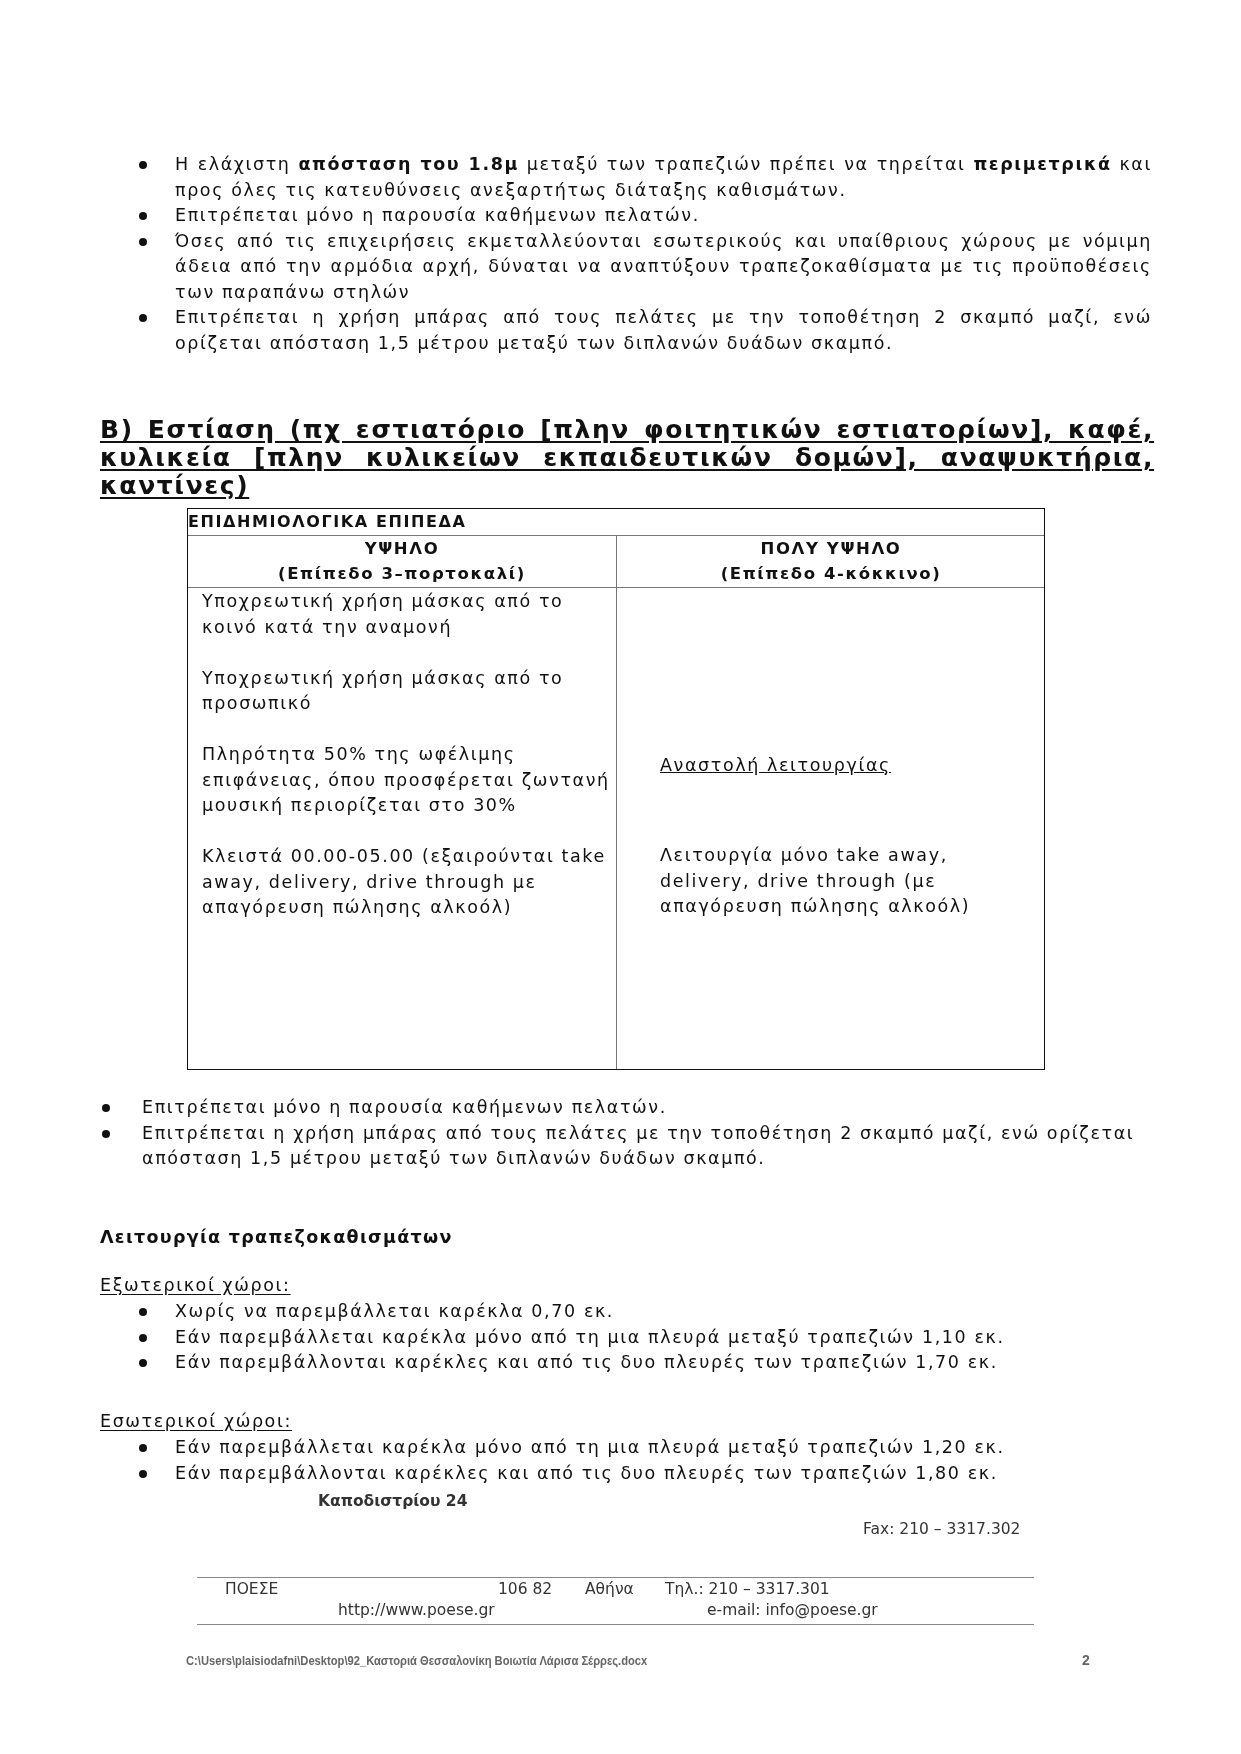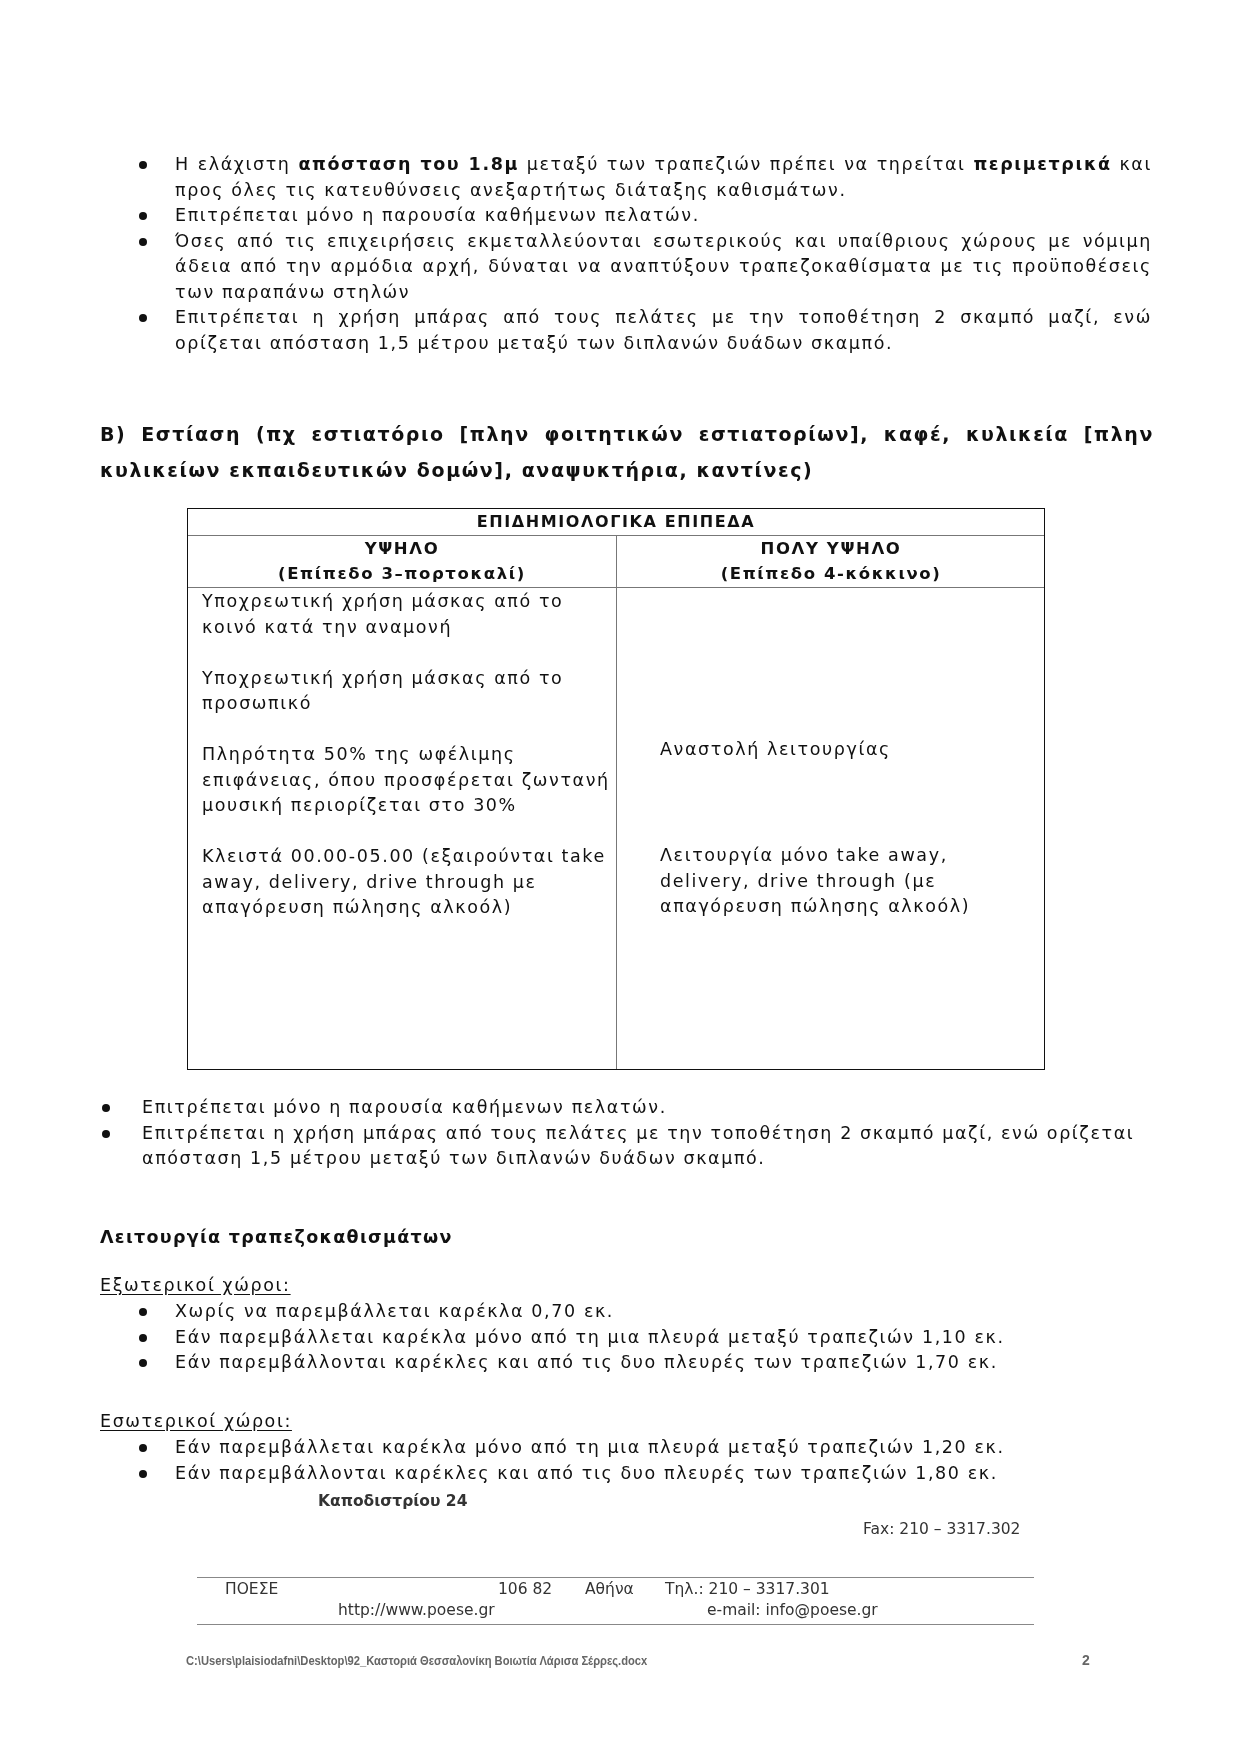"Β) Εστίαση (πχ εστιατόριο [πλην" .section-heading { font-size: 19px -> 25px; line-height: 36px -> 28px; text-decoration: none -> underline }
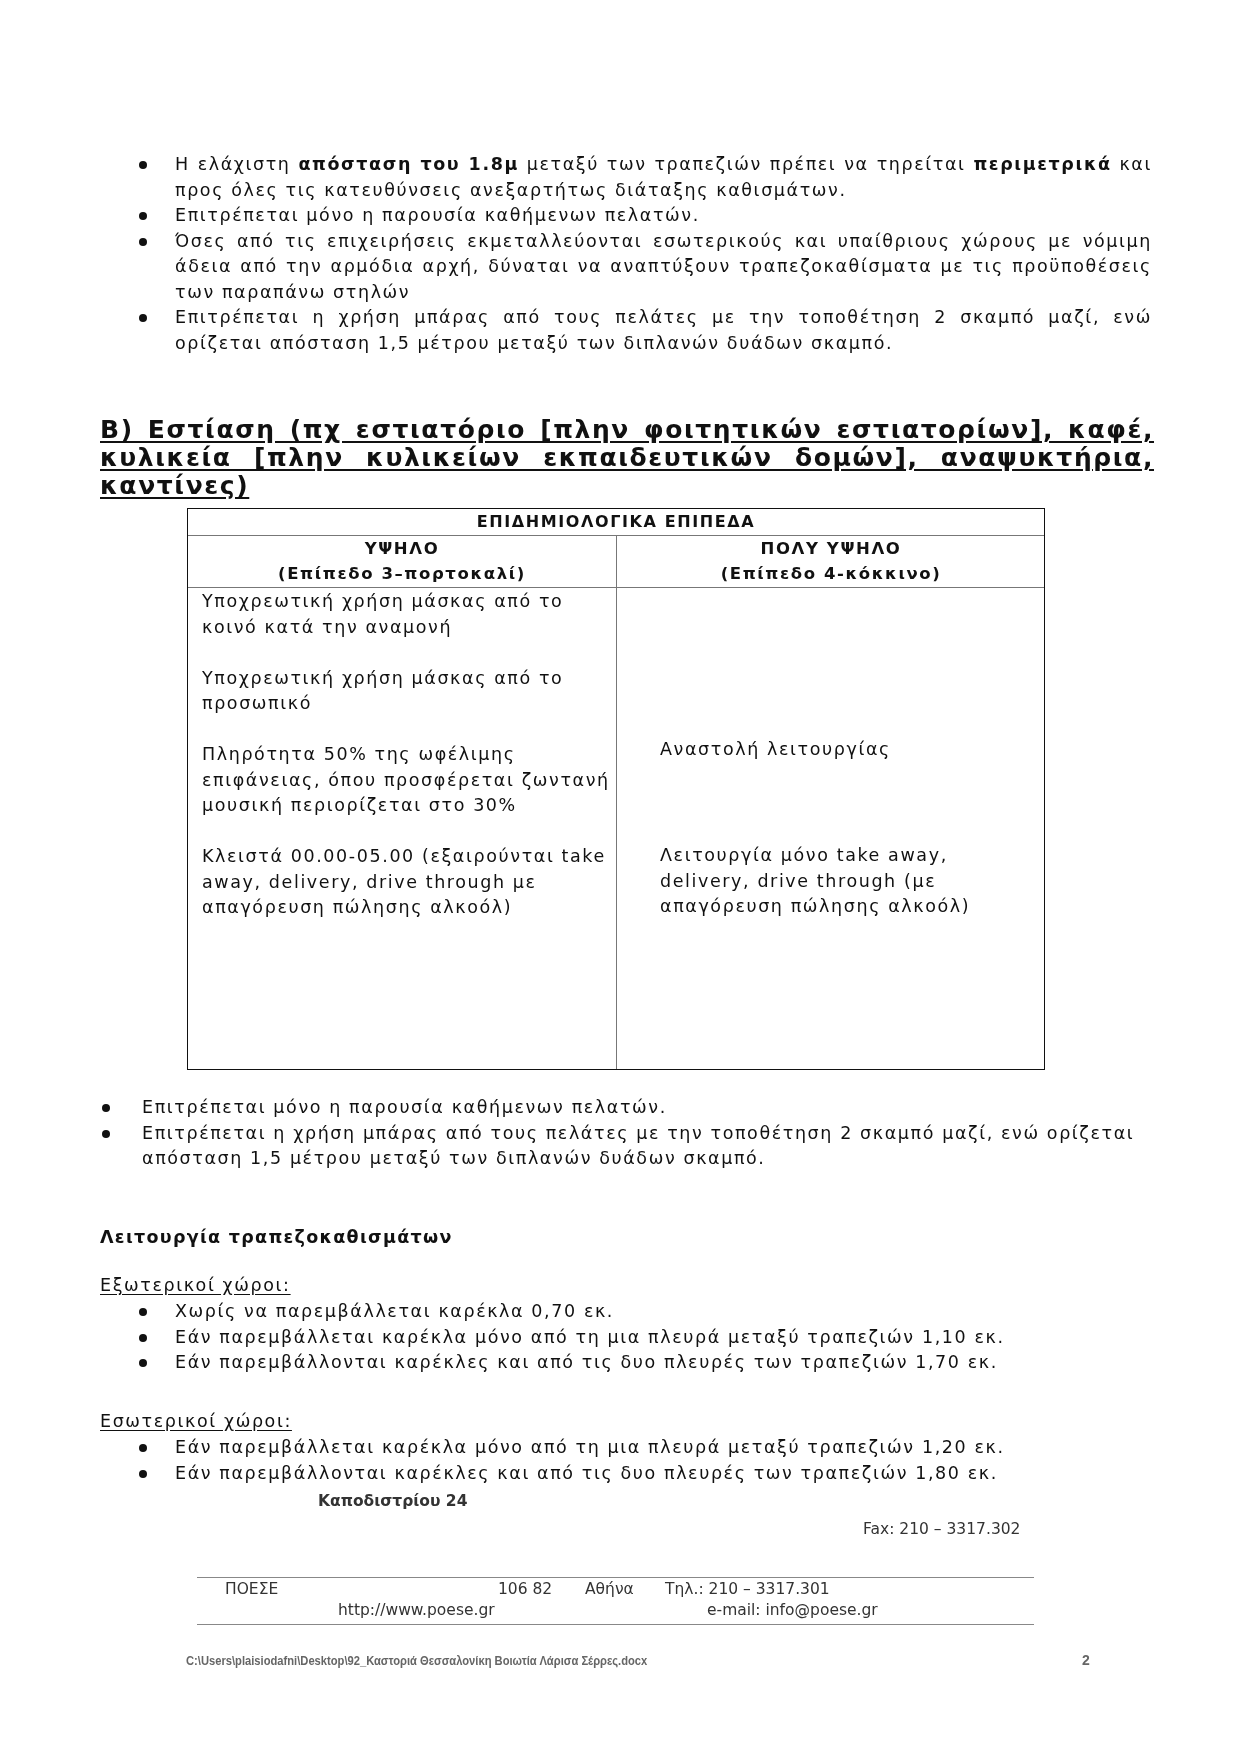"ΕΠΙΔΗΜΙΟΛΟΓΙΚΑ ΕΠΙΠΕΔΑ" .tbl .row-title { text-align: center -> left }
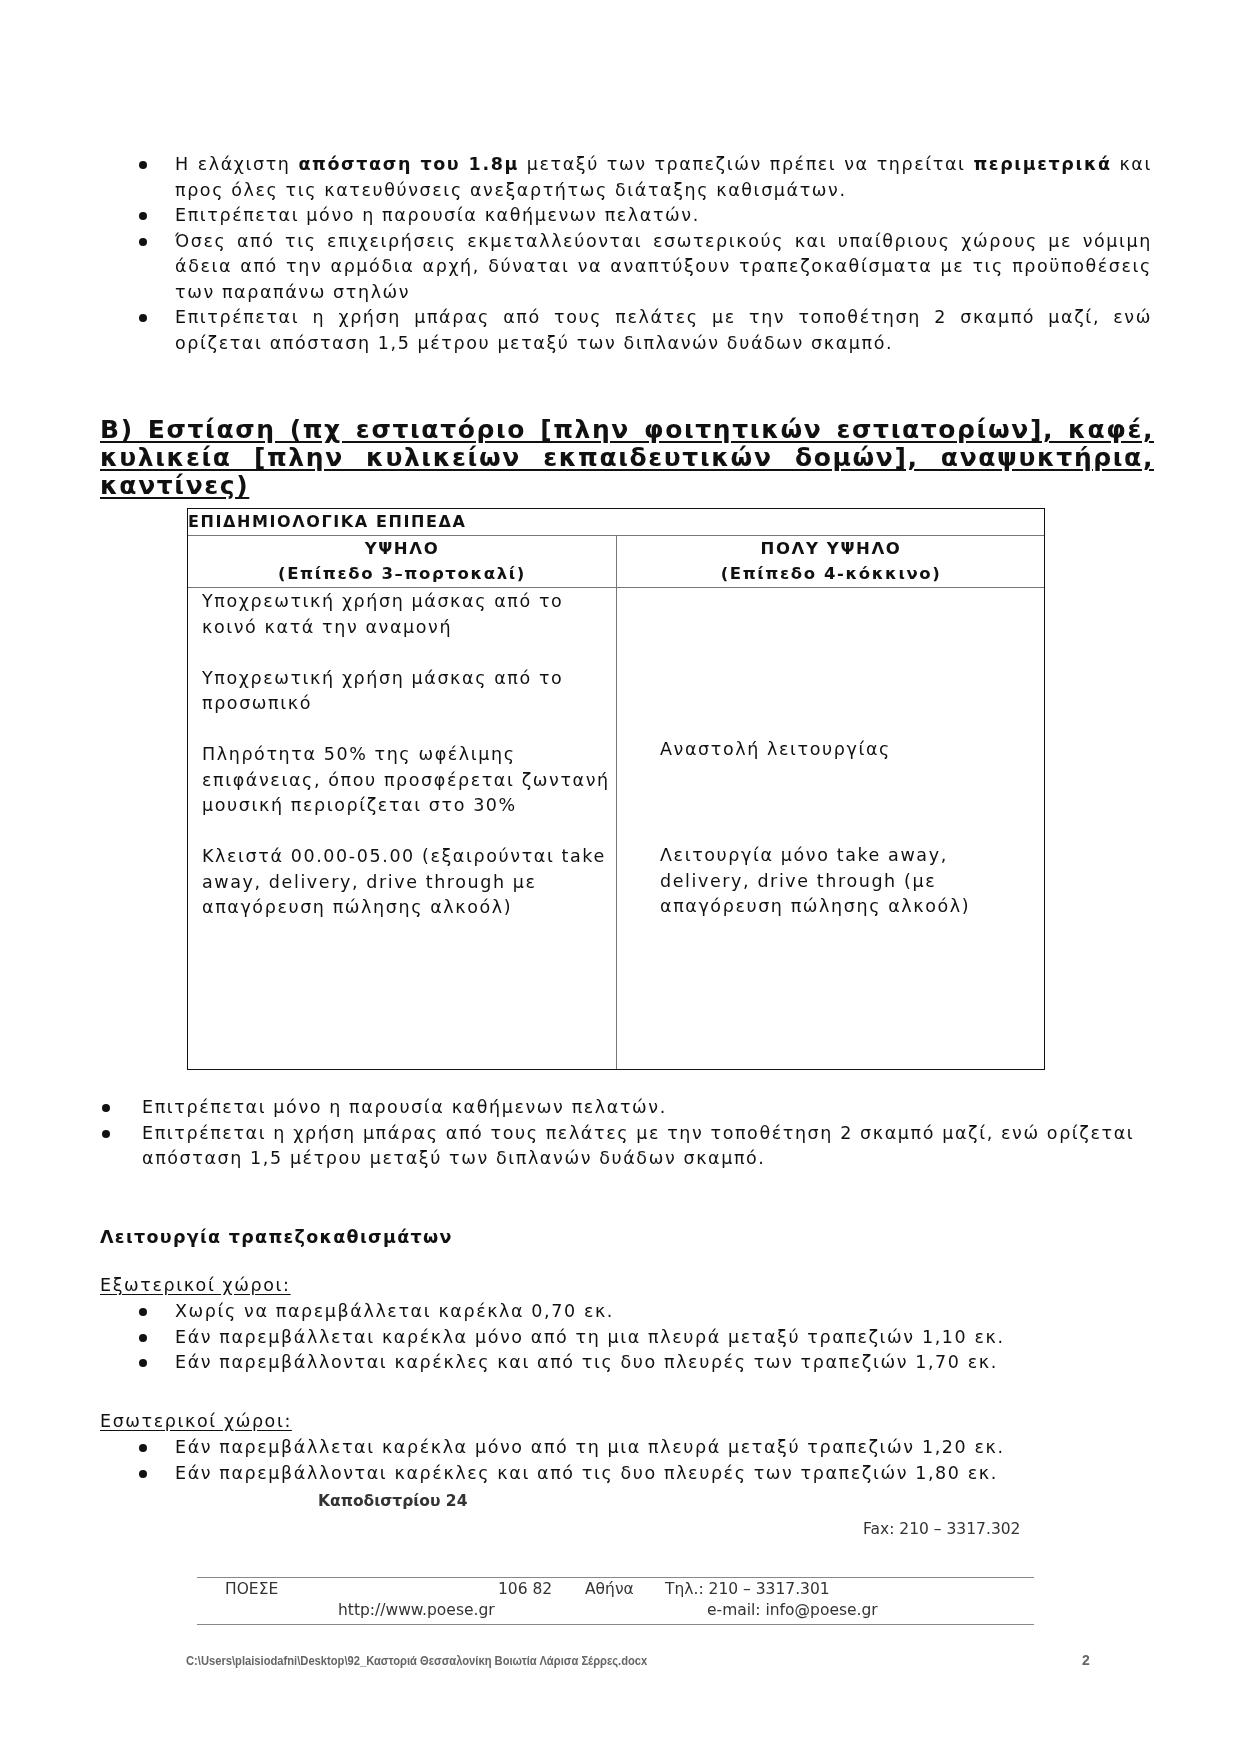"Αναστολή λειτουργίας" p.cell-para { text-decoration: none -> underline; top: 148px -> 164px }
